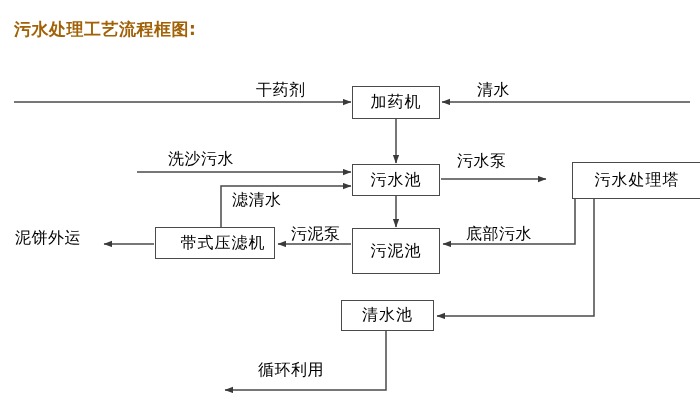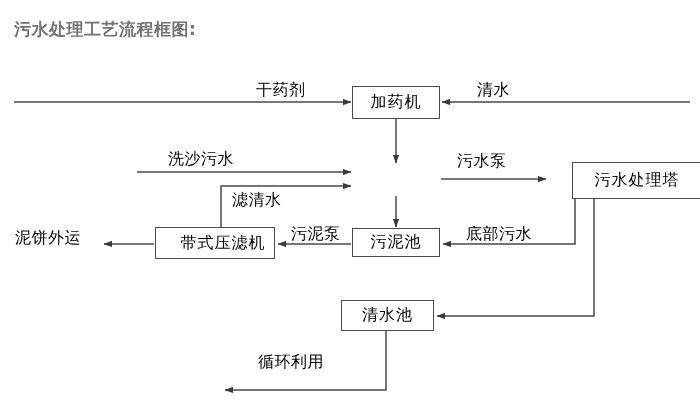"污水处理工艺流程框图:" #title { color: #737373 -> #a16207 }
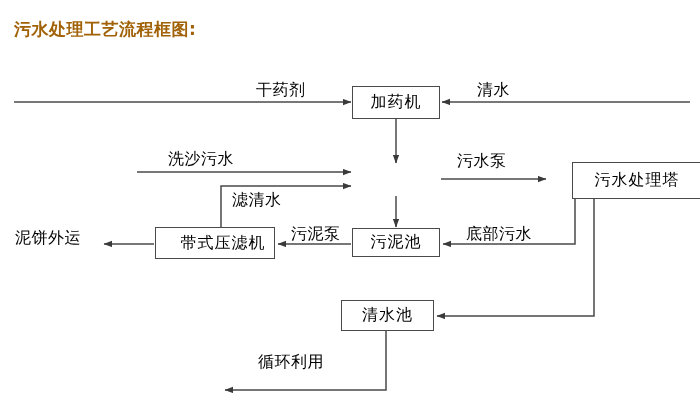"污水池" div.box { html: none -> <div> <span>污水池</span> </div> }
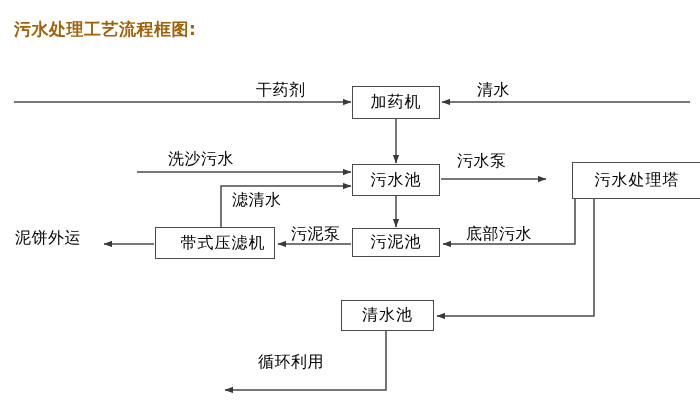"污泥池" div.box { height: 29px -> 46px }
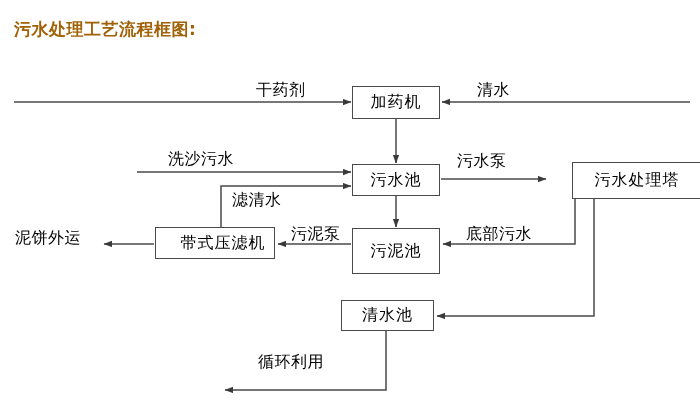"循环利用" div.edge-label { top: 352px -> 360px }
